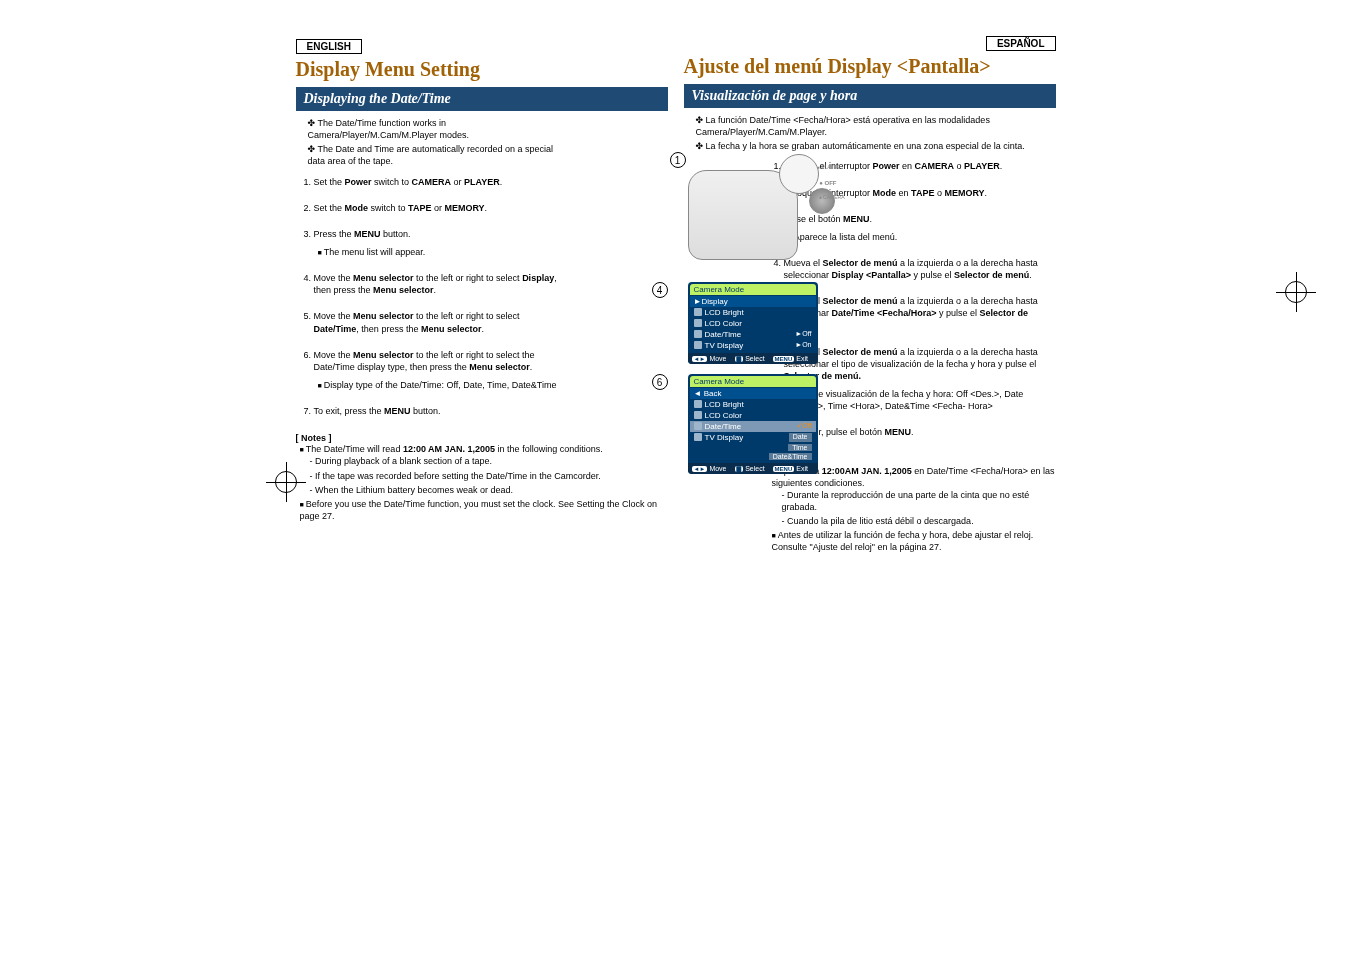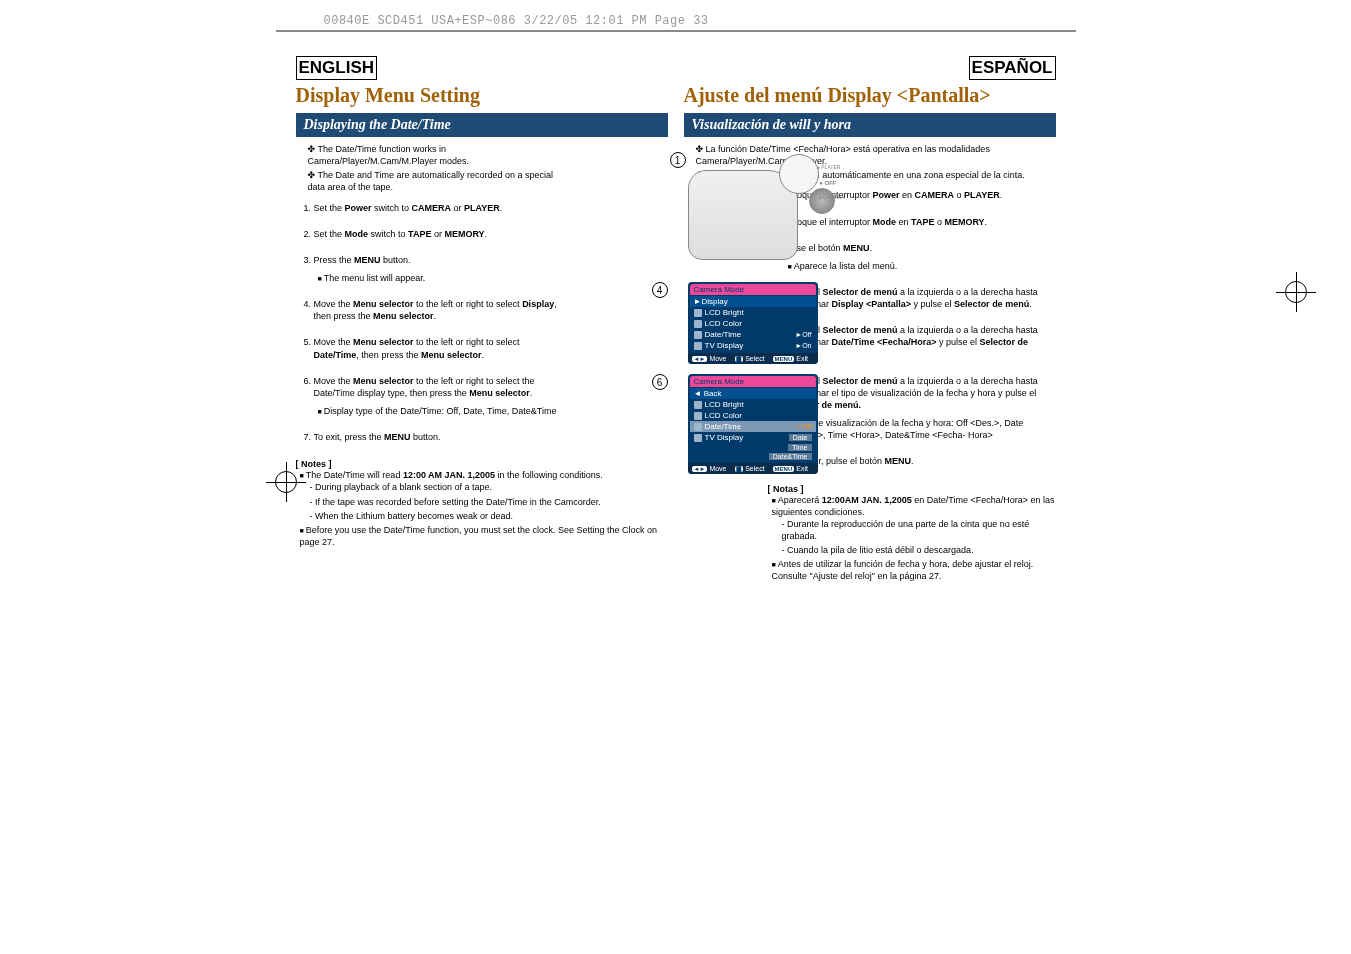"00840E SCD451 USA+ESP~086 3/22/05 12:01" div.print-header { html: <div>00840E SCD451 USA+ESP~086 3/22/05 12:01 PM Page 33</div> -> none }
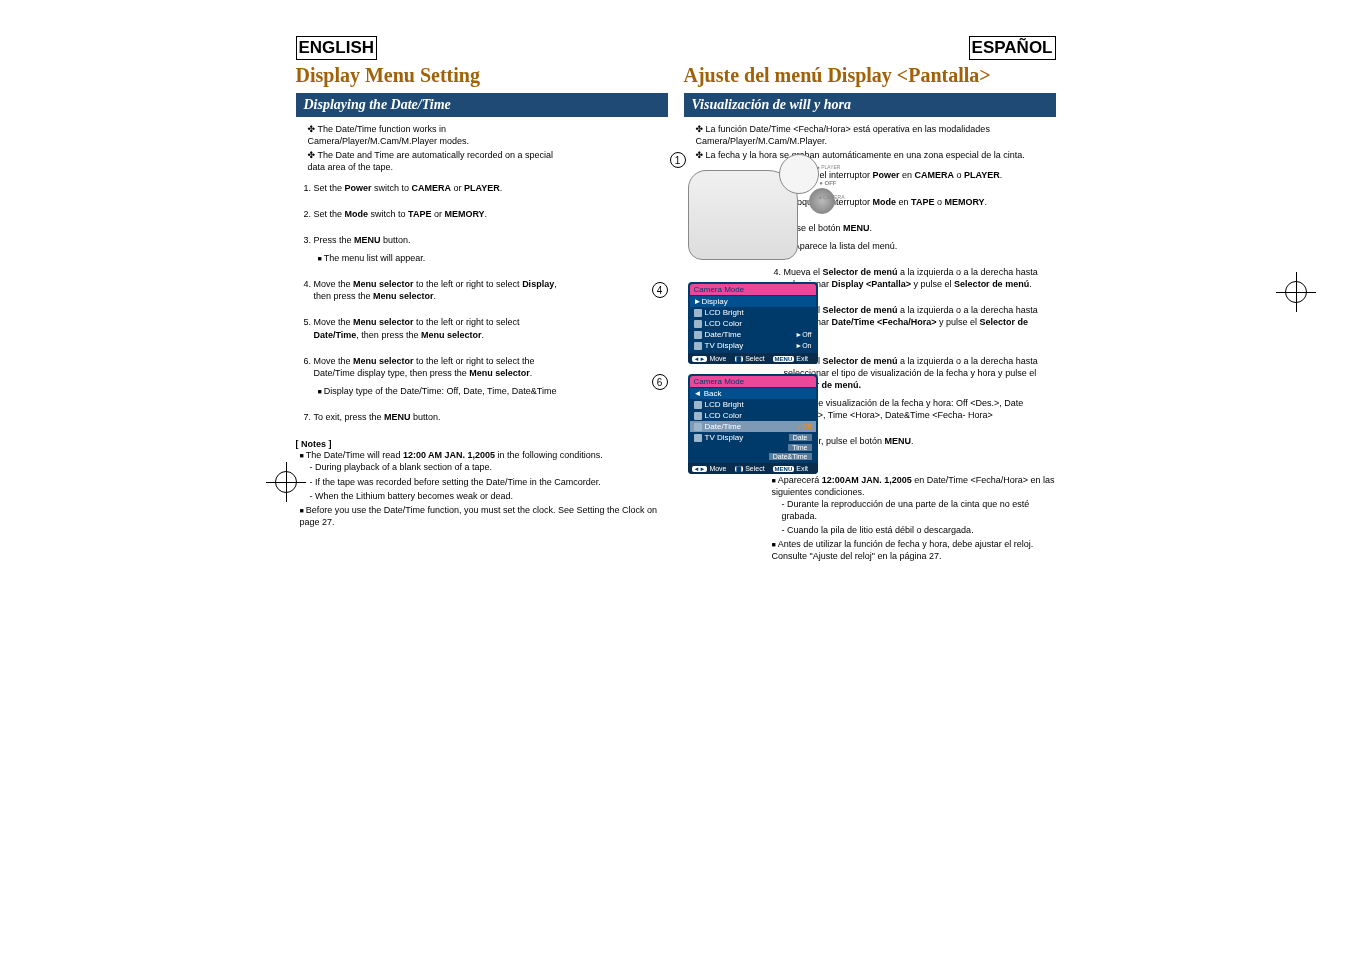"ENGLISH" .lang-tag { font-size: 17px -> 10px; padding: 1px 2px -> 1px 10px }
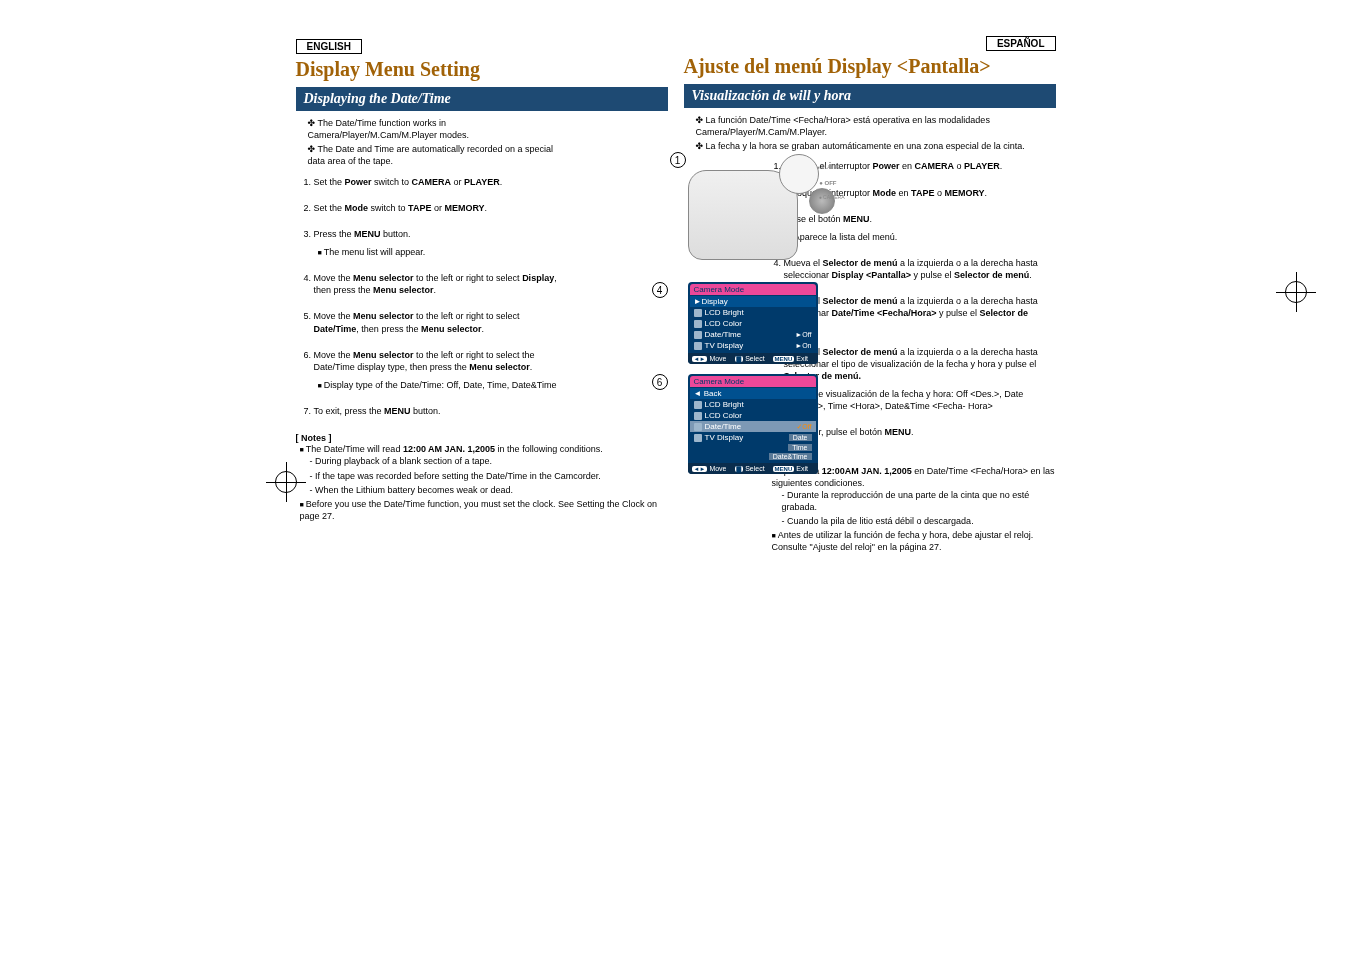"Visualización de will y hora" div.sub-title-box { text: will -> page }
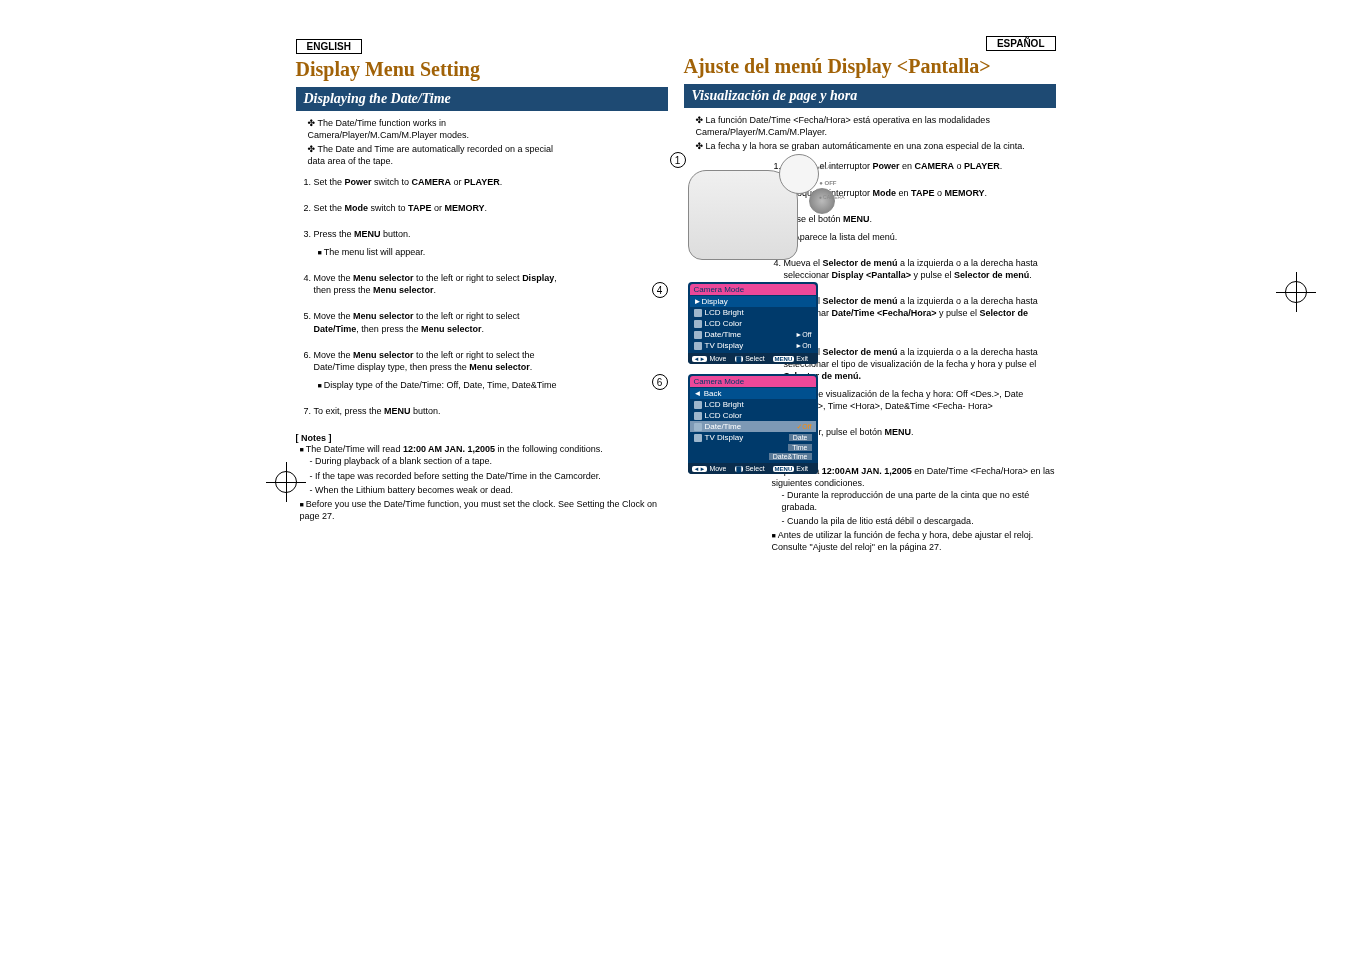"Camera Mode" .menu-title { background: #ec4899 -> #bef264 }
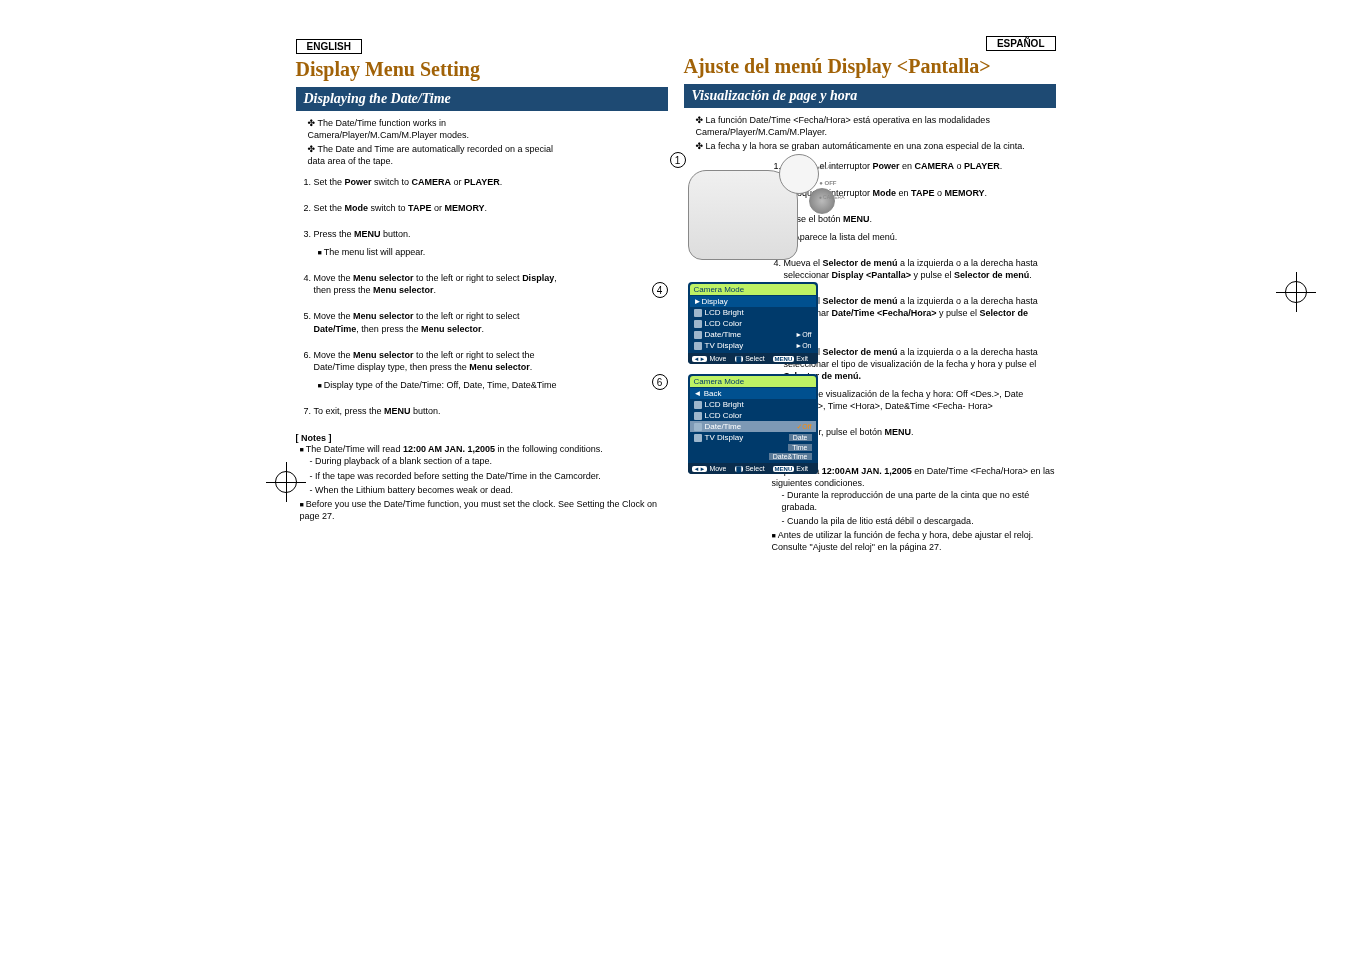"►Display" .menu-row { align-items: center -> none }
